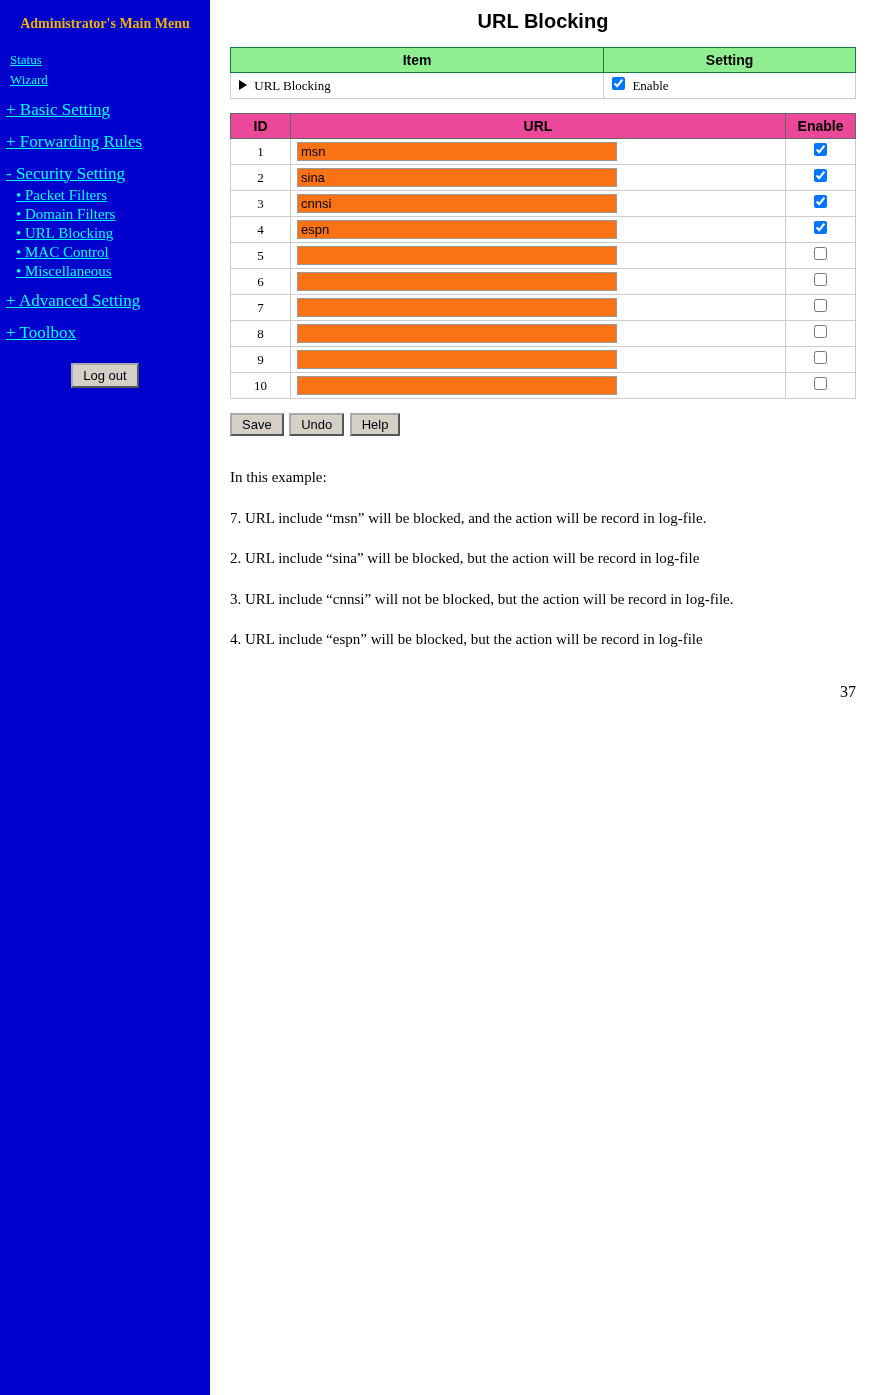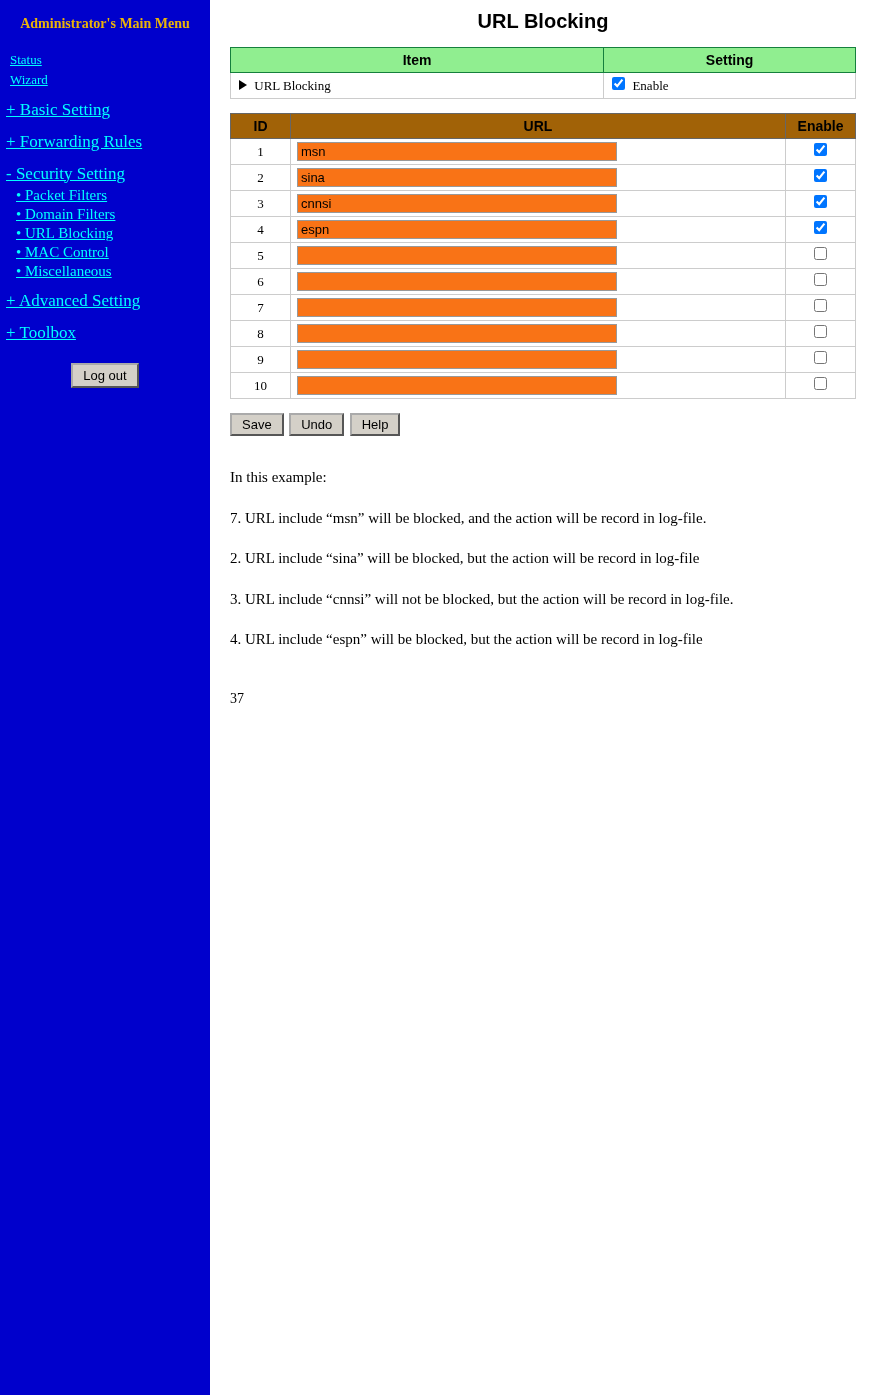"ID" .url-table th { background: #a16207 -> #ec4899 }
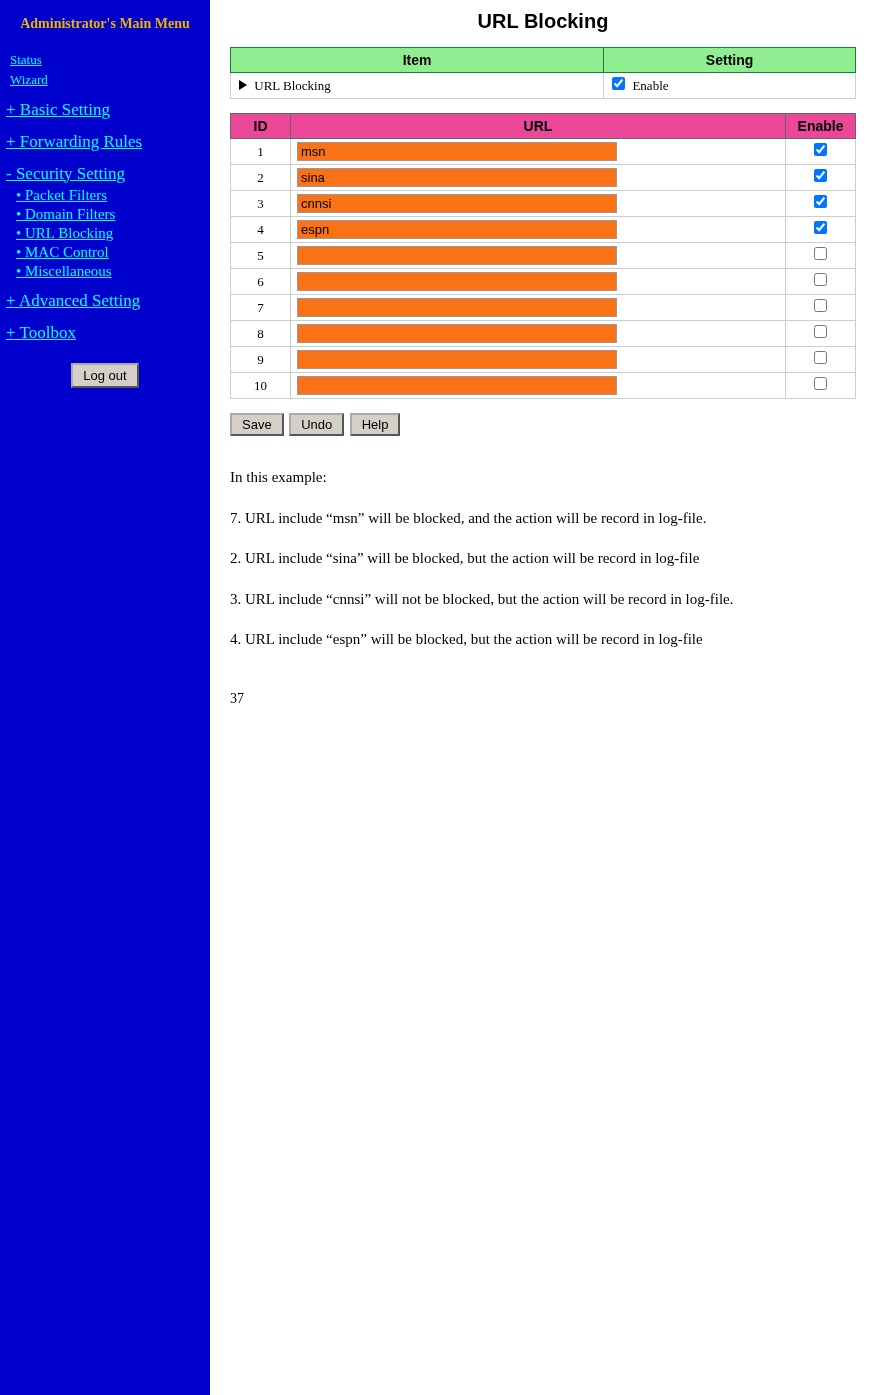"37" .page-number { font-size: 14px -> 16px; margin-top: 40px -> 32px; text-align: left -> right }
